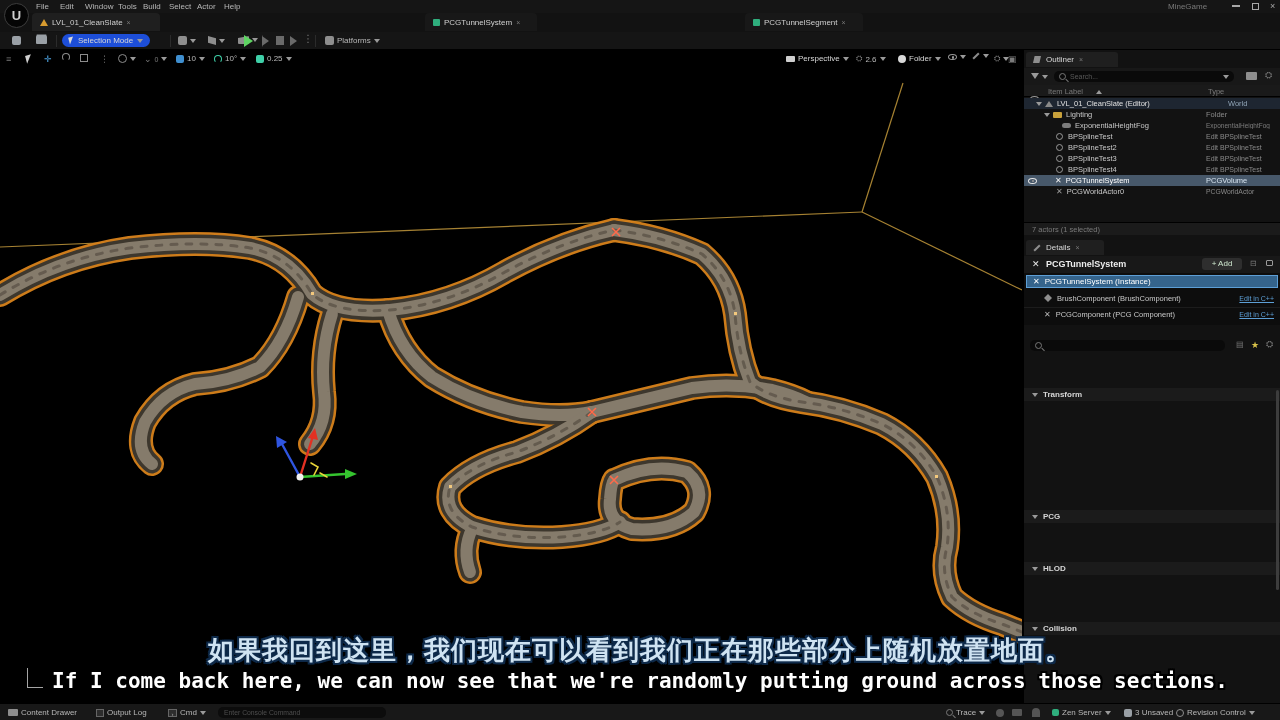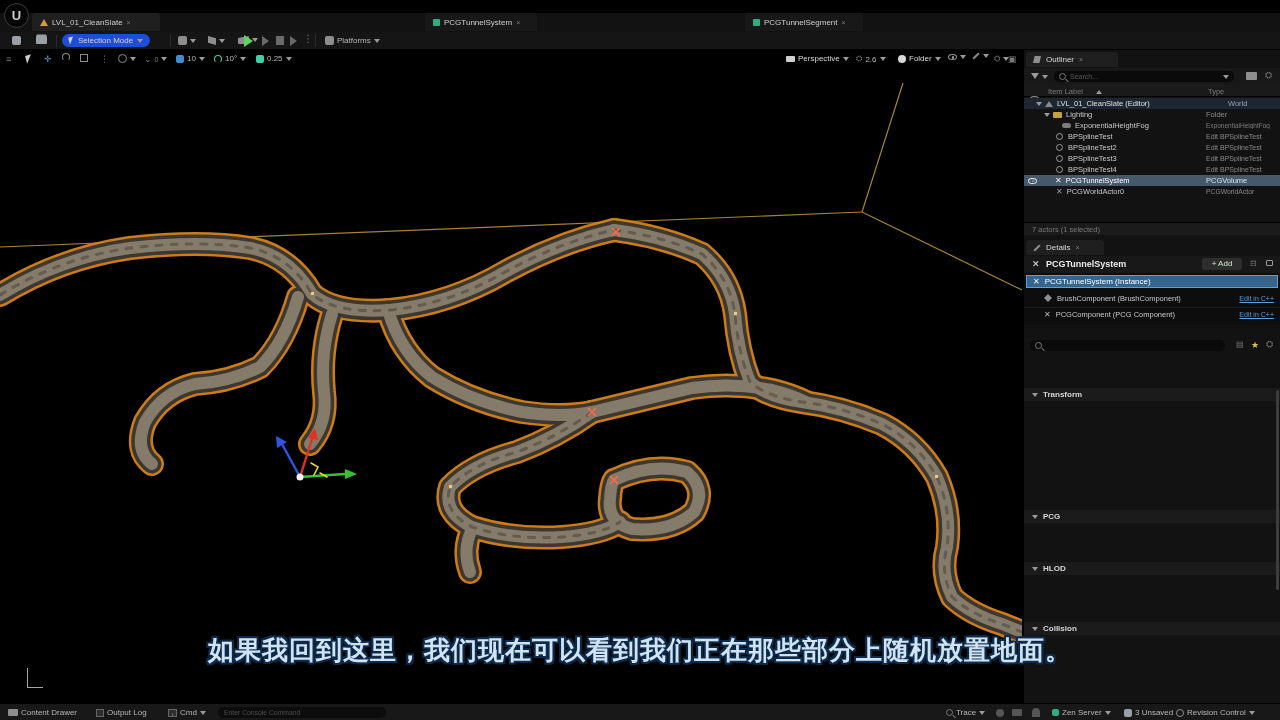"File" div.abs { html: none -> <div> <span>File</span> <span>Edit</span> <span>Window</span> <span>Tools</span> <span>Build</span> <span>Select</span> <span>Actor</span> <span>Help</span> <span>MineGame</span> <span></span> <span></span> <span>×</span> </div> }
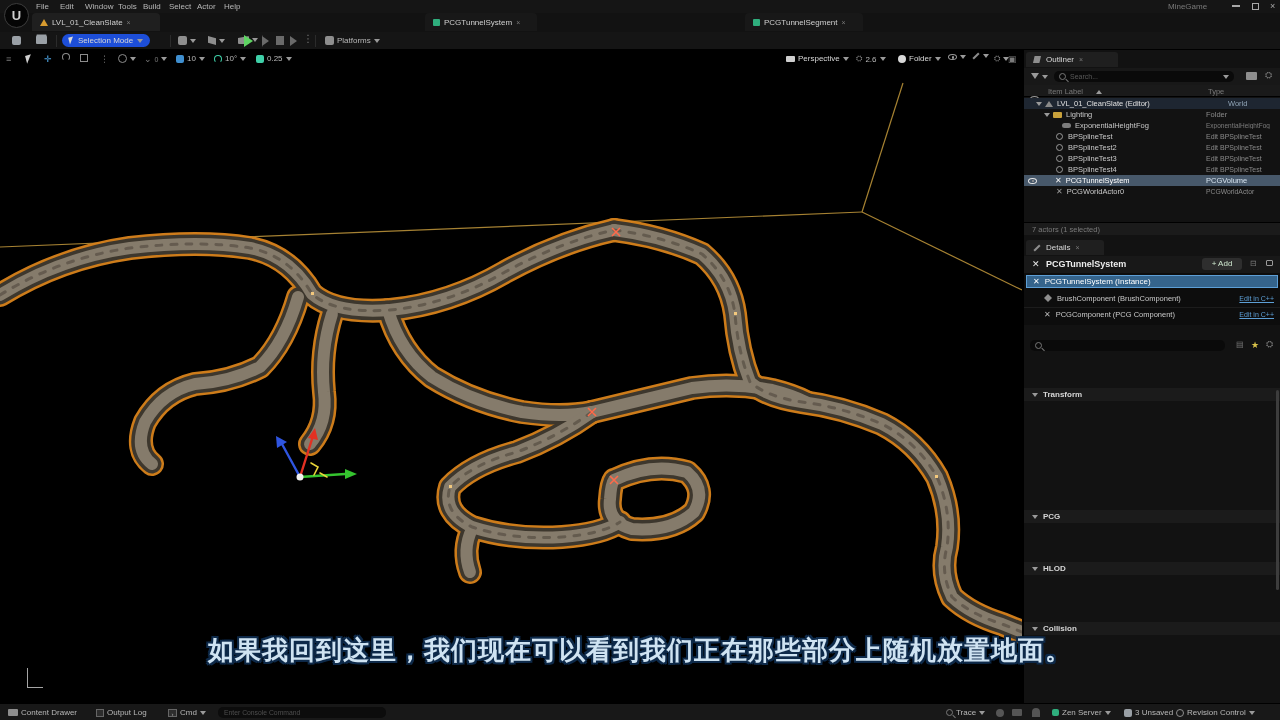"If I come back here," div.abs { html: none -> <div> <span>If I come back here, we can now see that we're randomly putting ground across those sections.</span> </div> }
